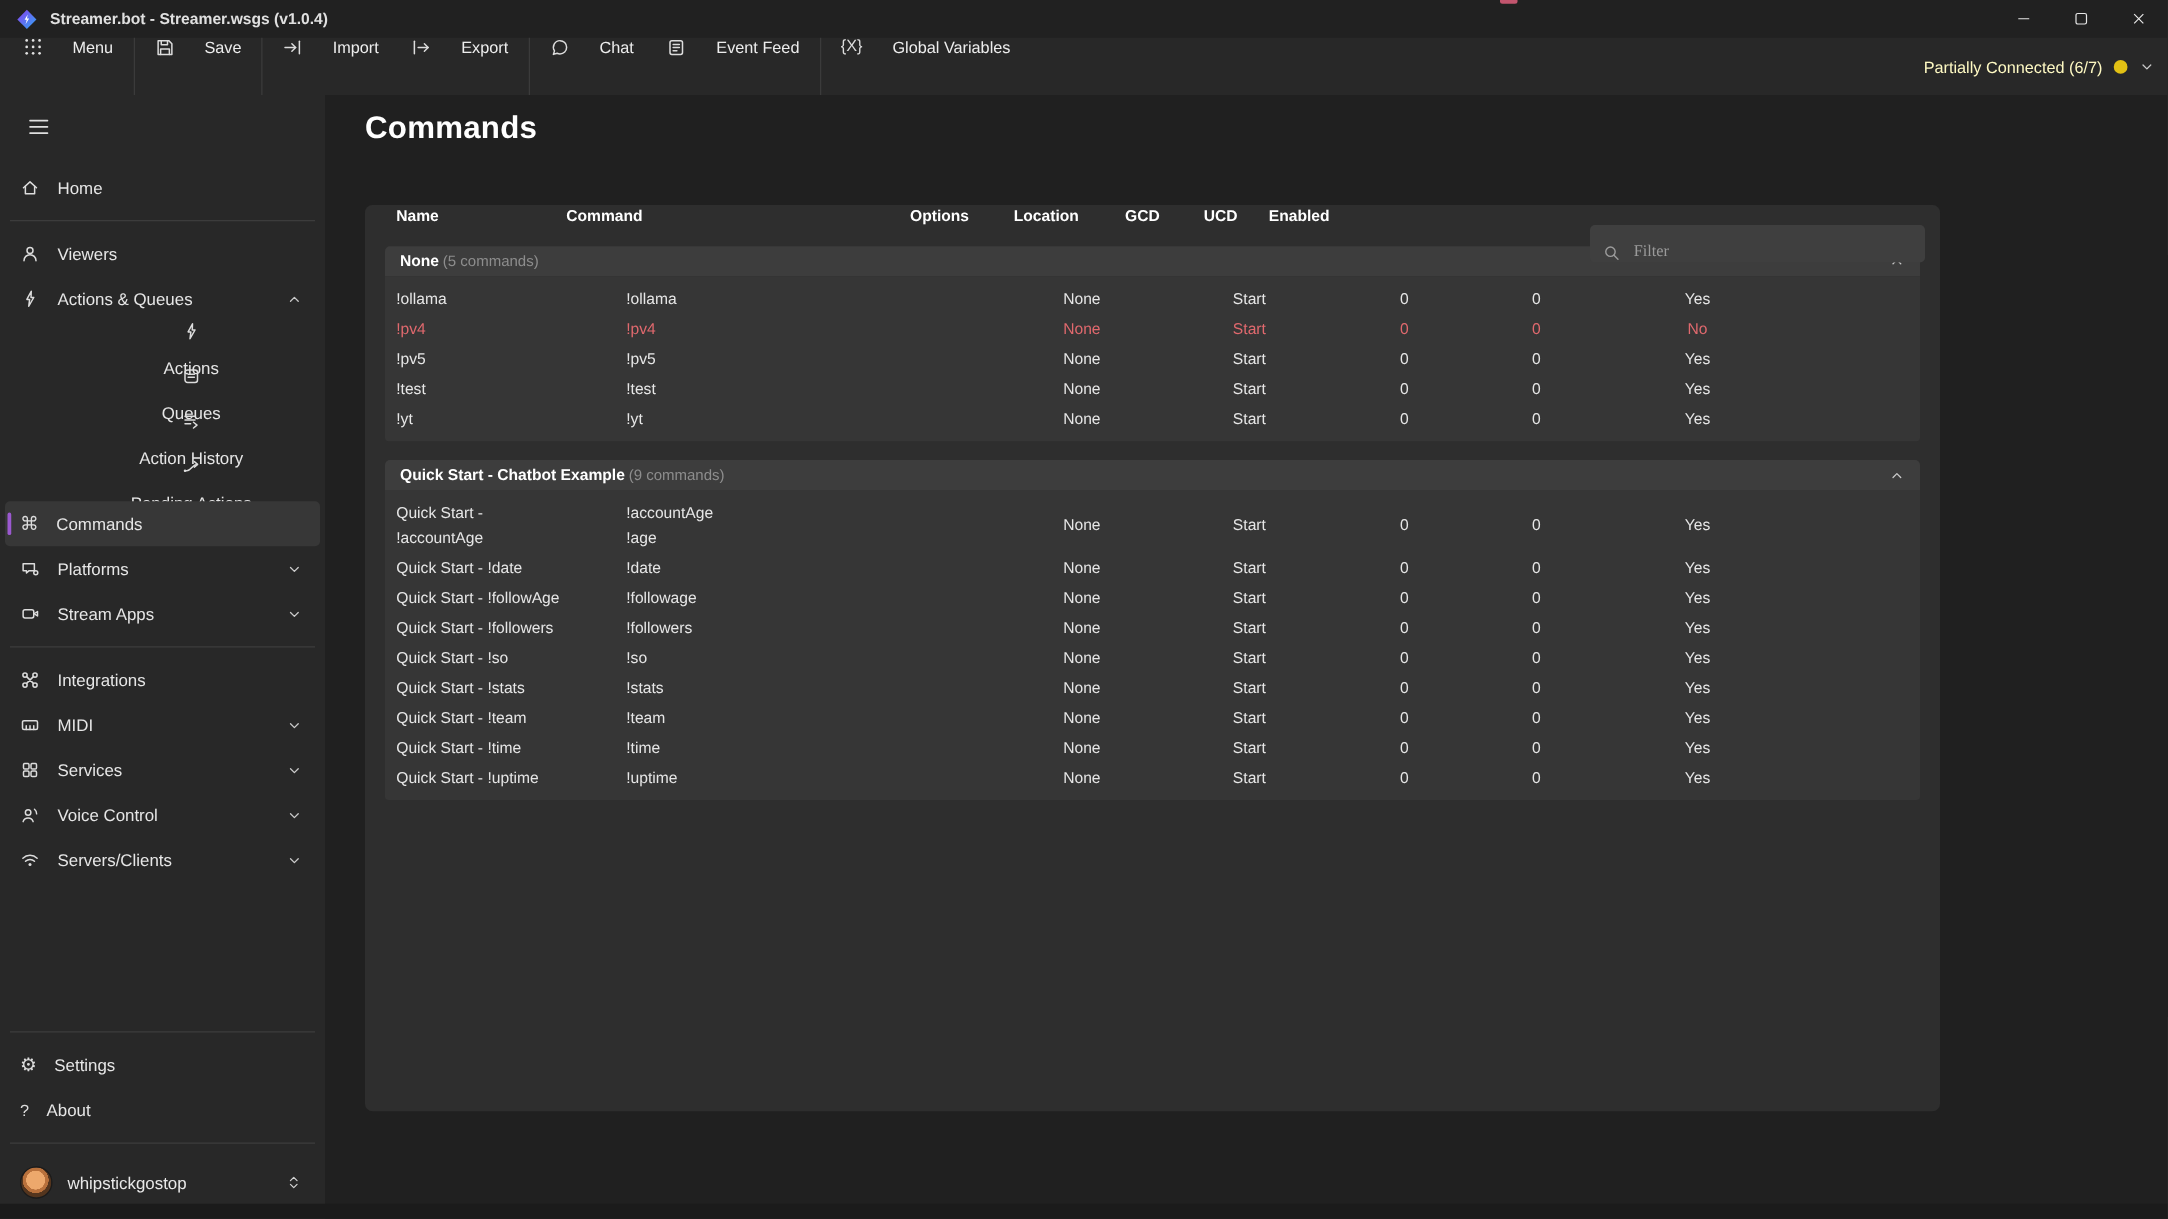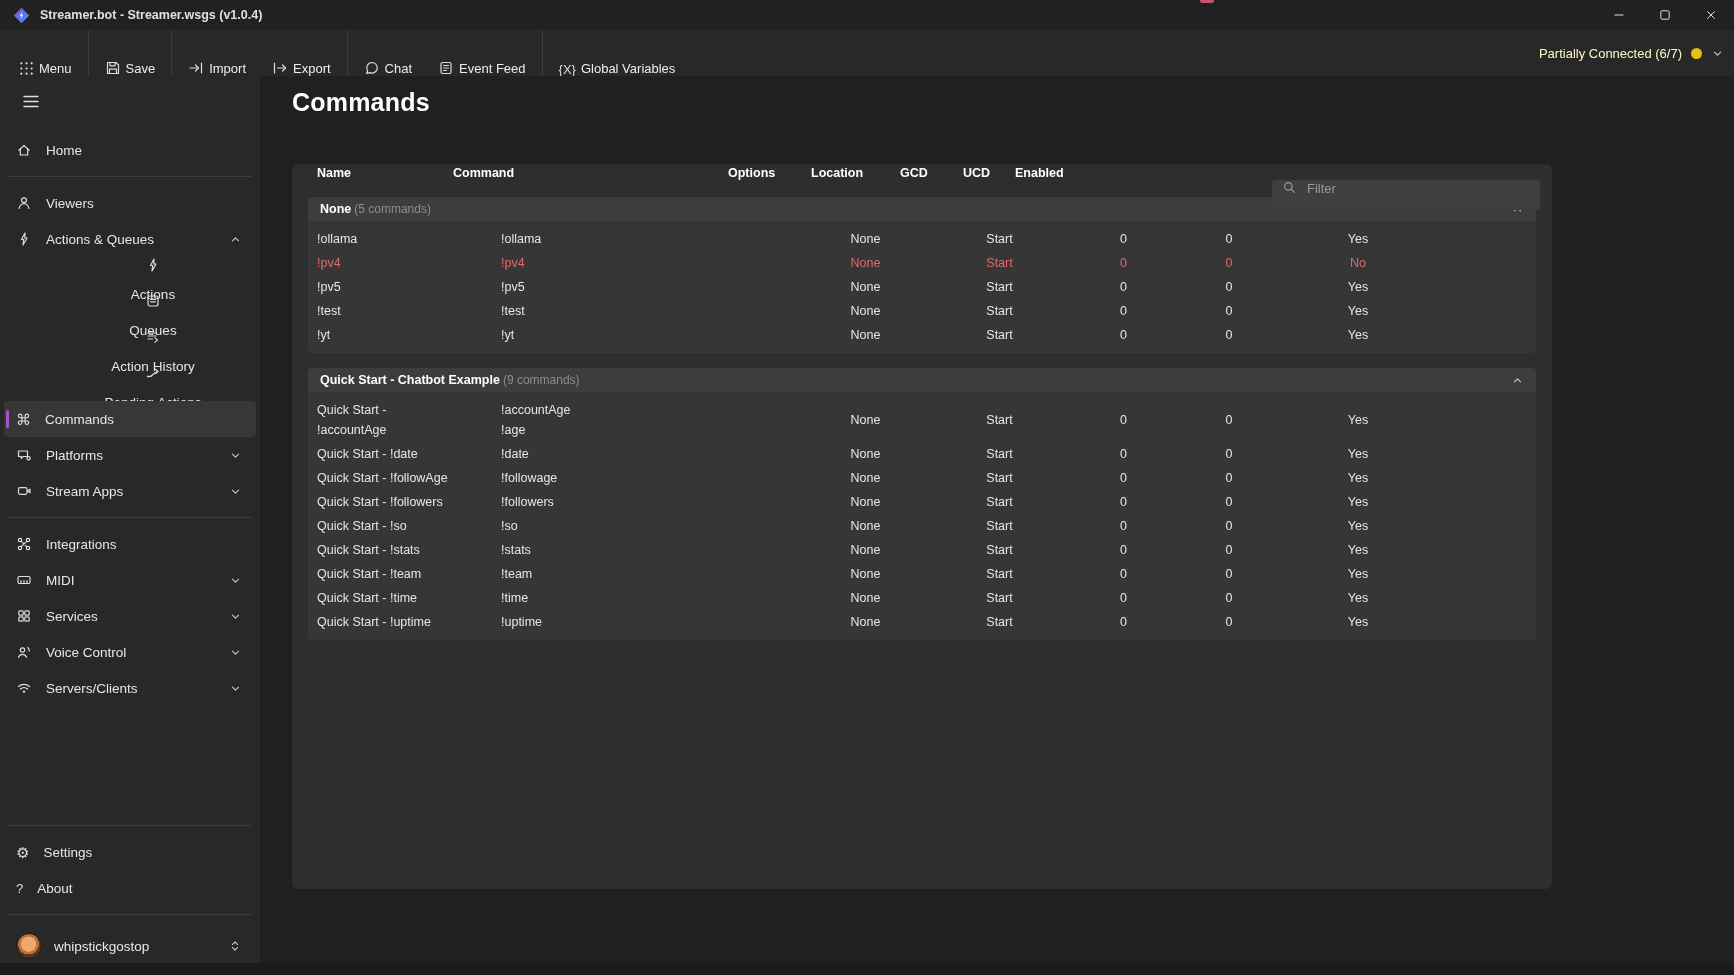"Menu" .tbtn { align-items: flex-end -> flex-start; gap: 5px -> 24px }
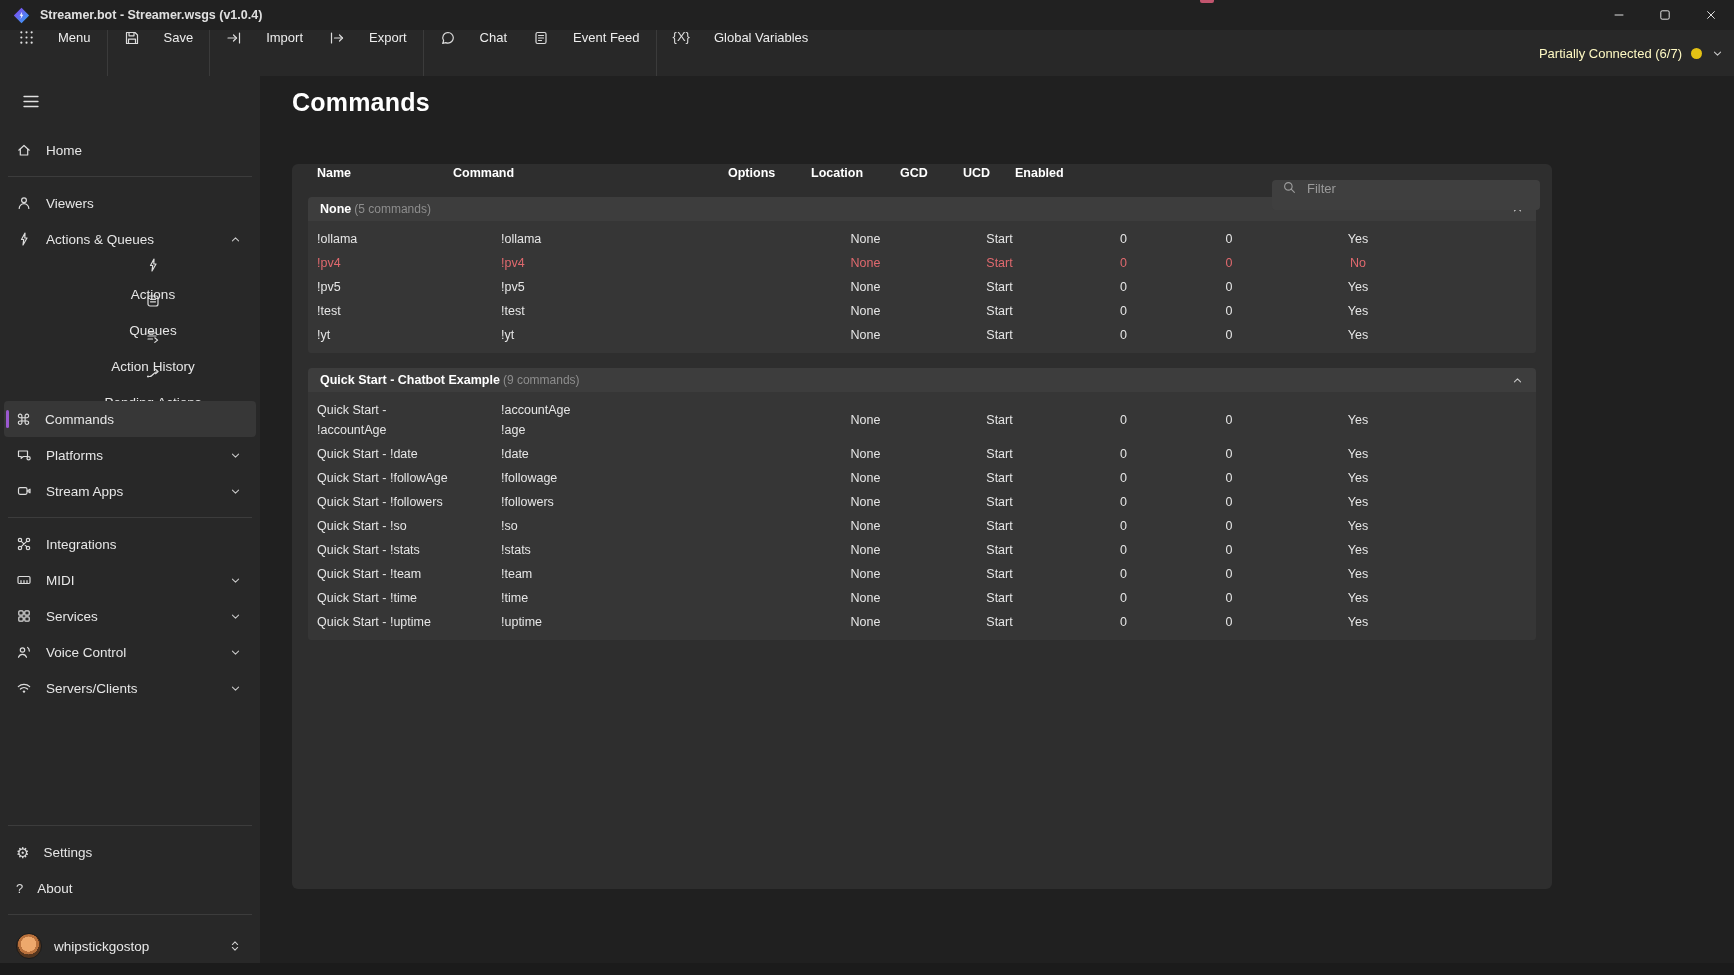"Filter" .filter-box { align-items: flex-start -> flex-end; font-family: none -> Liberation Serif, serif }
